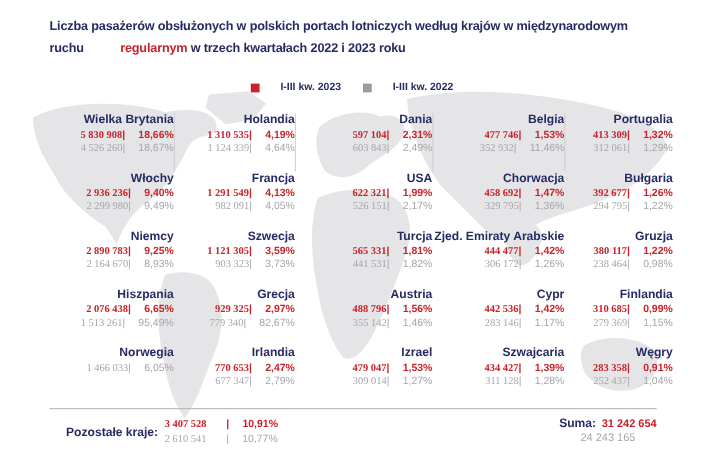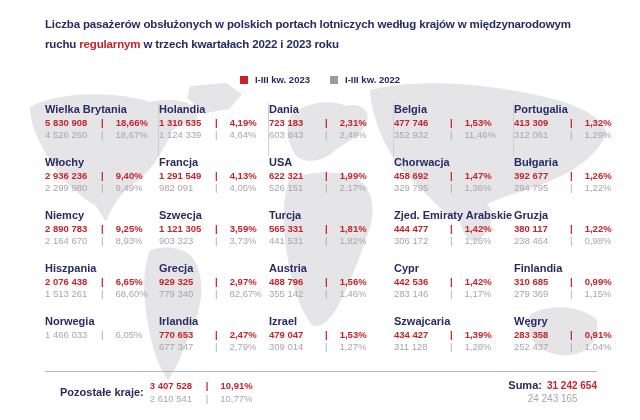"regularnym" .title .hl { margin-left: none -> 30px }
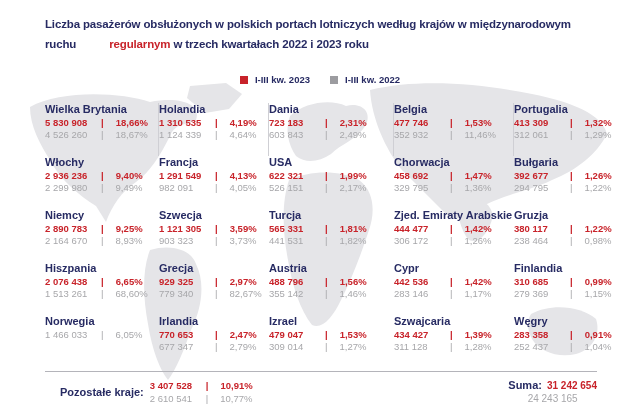"I-III kw. 2023" .legend-item { gap: 7px -> 19px }
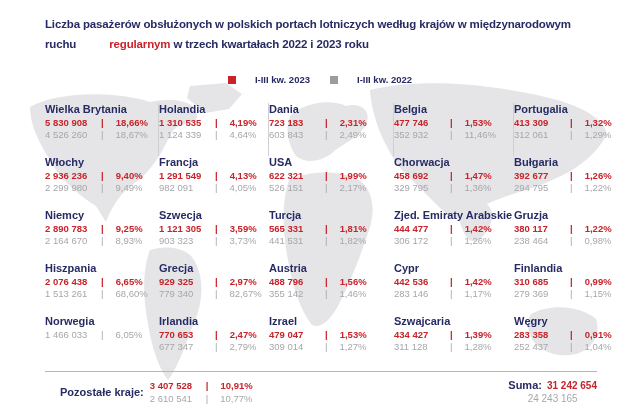"Wielka Brytania" .entry { text-align: none -> right }
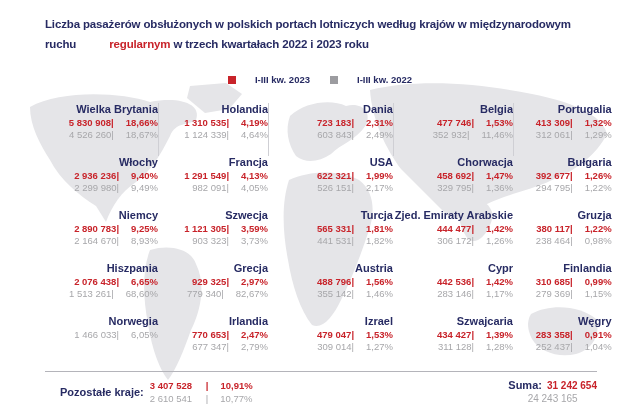"5 830 908" .val { font-family: none -> Liberation Serif, serif }
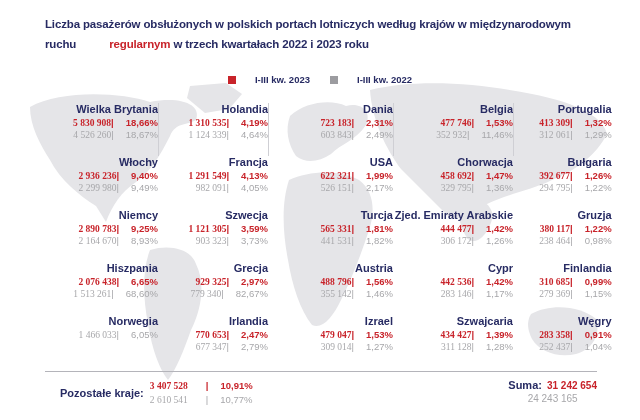"723 183" span.val { text: 723 183 -> 597 104 }
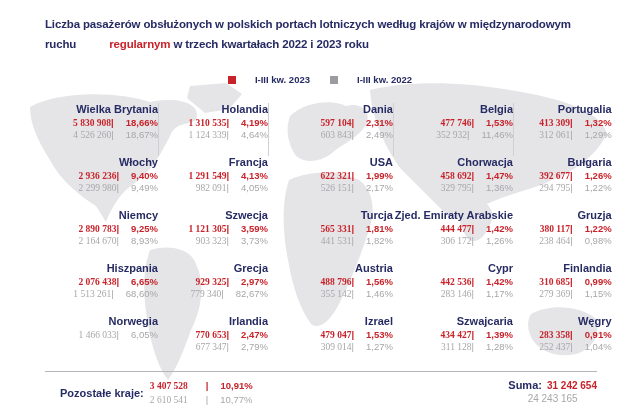"68,60%" span.pct { text: 68,60% -> 95,49% }
